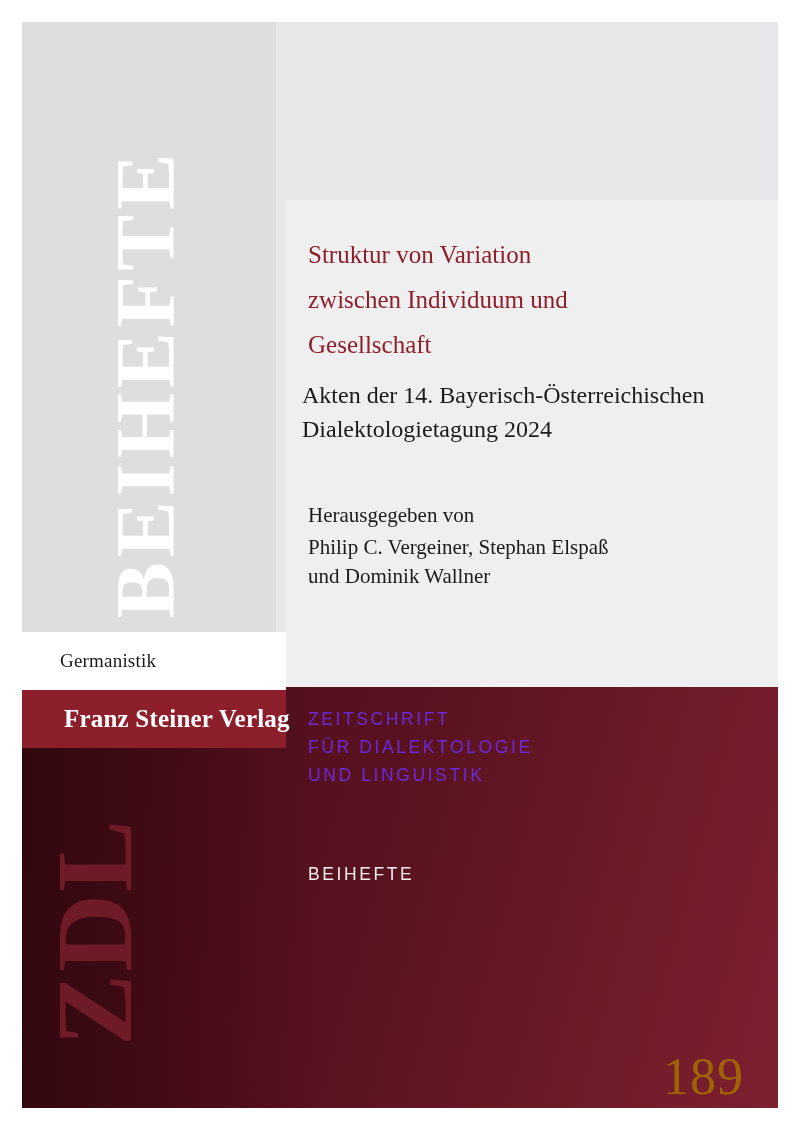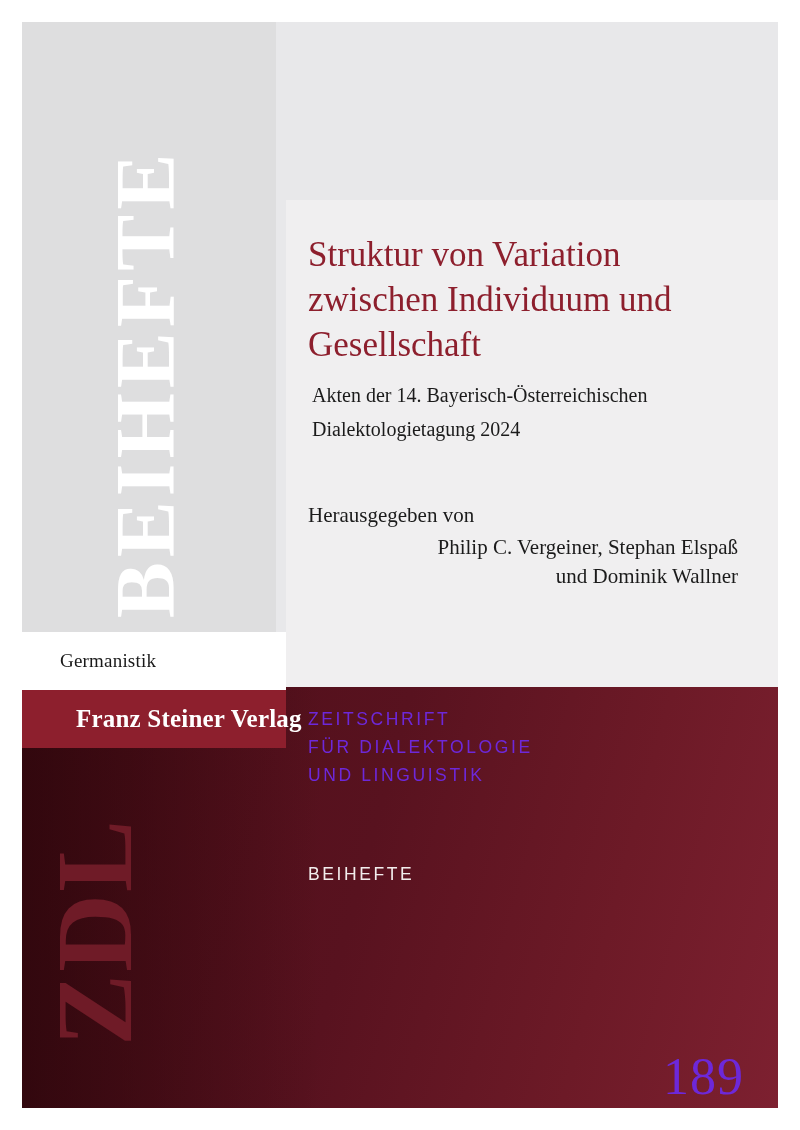"Struktur von Variation" .title { font-size: 35px -> 25px }
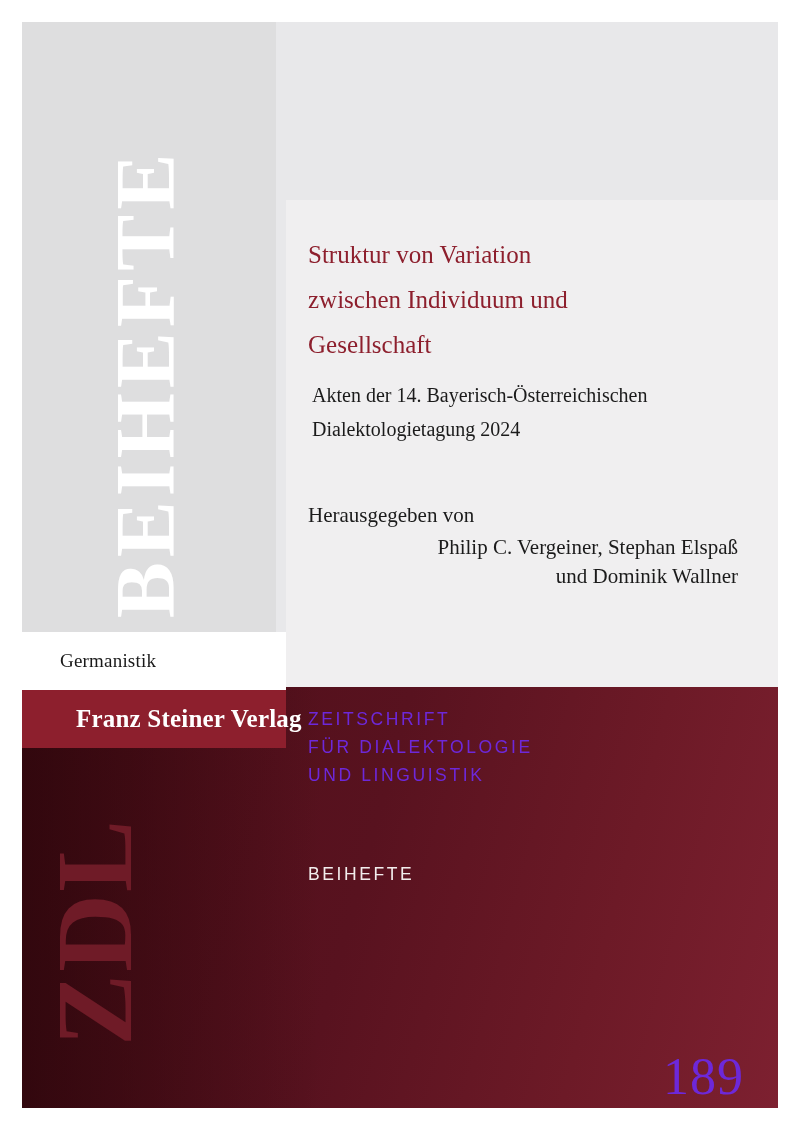"Akten der 14. Bayerisch-Österreichischen" .subtitle { font-size: 20px -> 24px; left: 312px -> 302px }
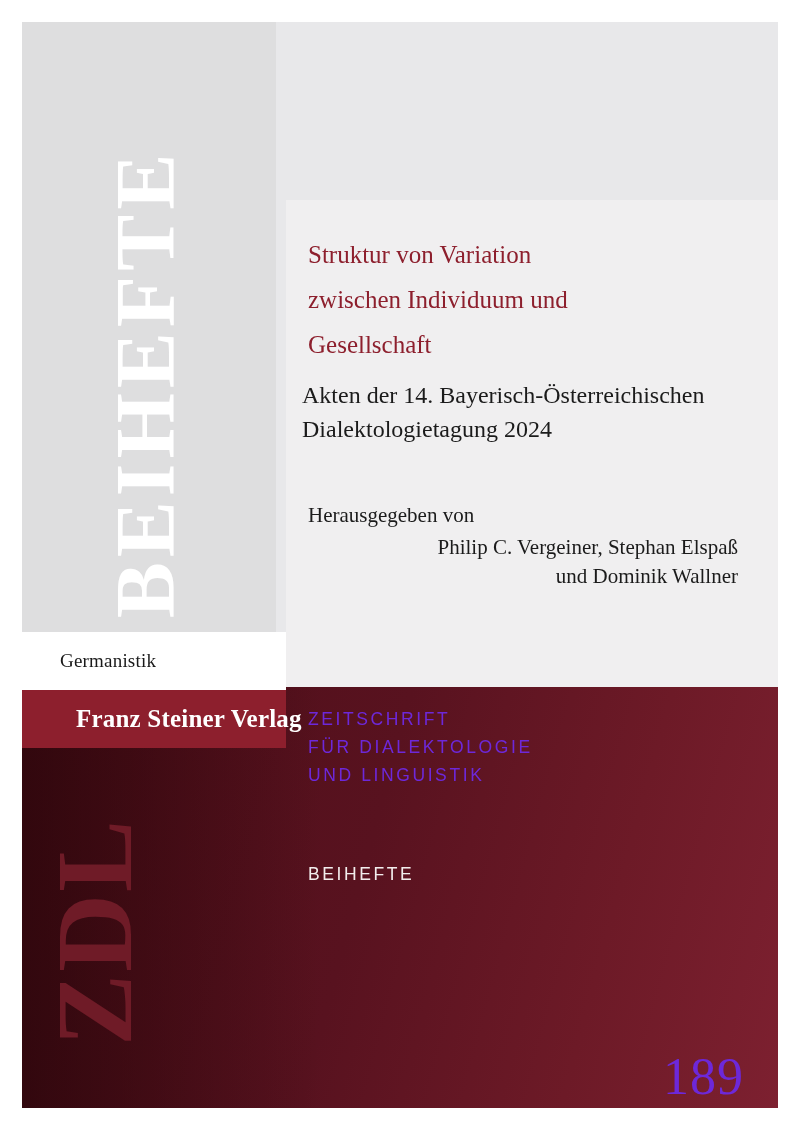"Philip C. Vergeiner, Stephan Elspaß" .editors { text-align: right -> none }
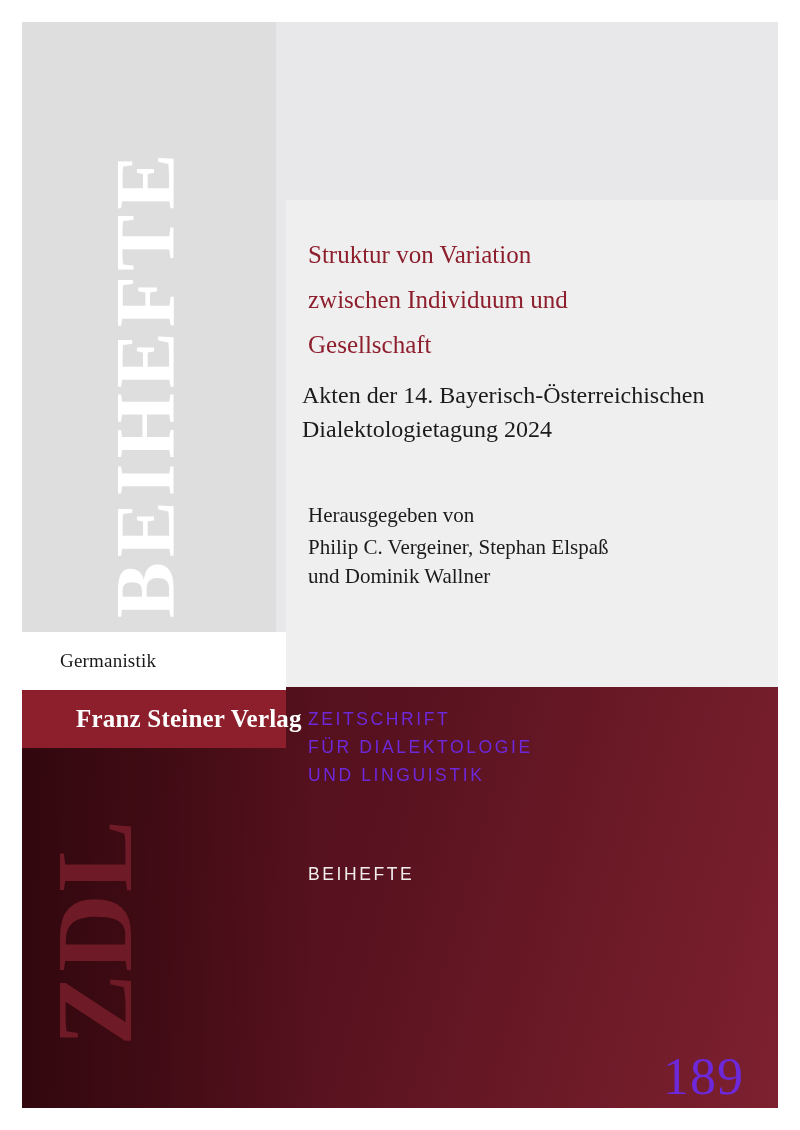"Franz Steiner Verlag" .publisher { left: 76px -> 64px }
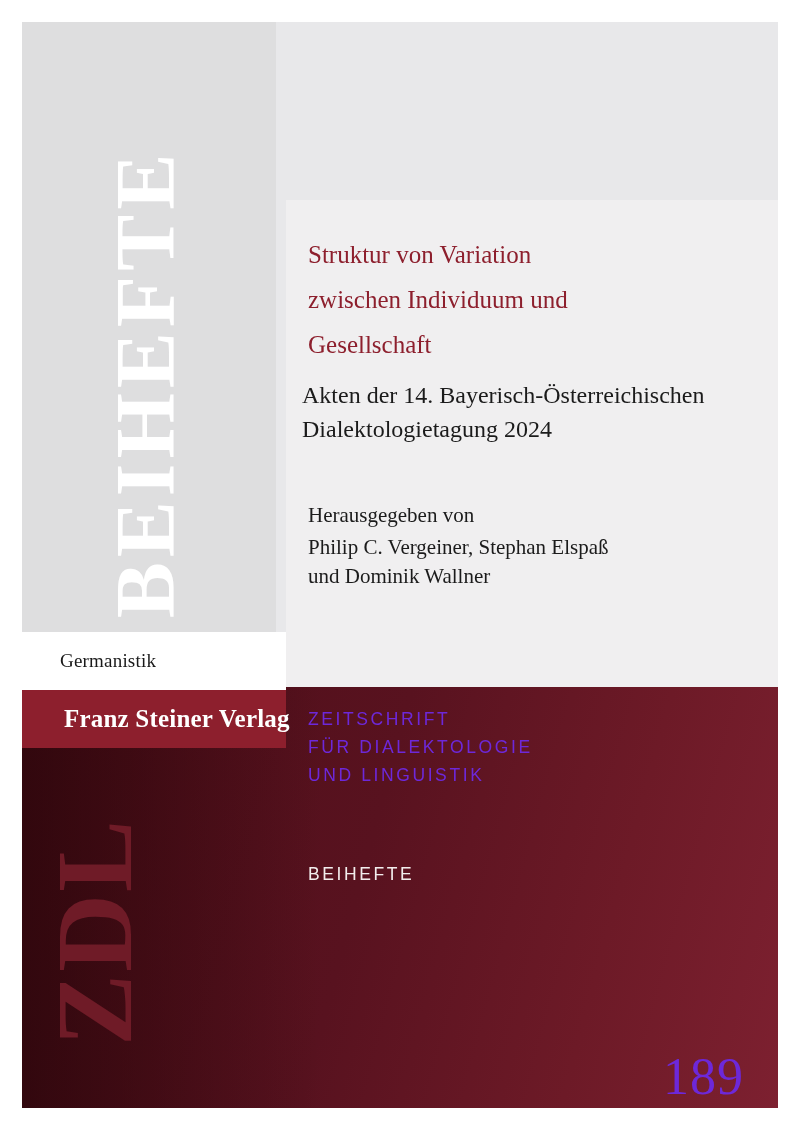"189" .volume { color: #6d28d9 -> #a16207 }
